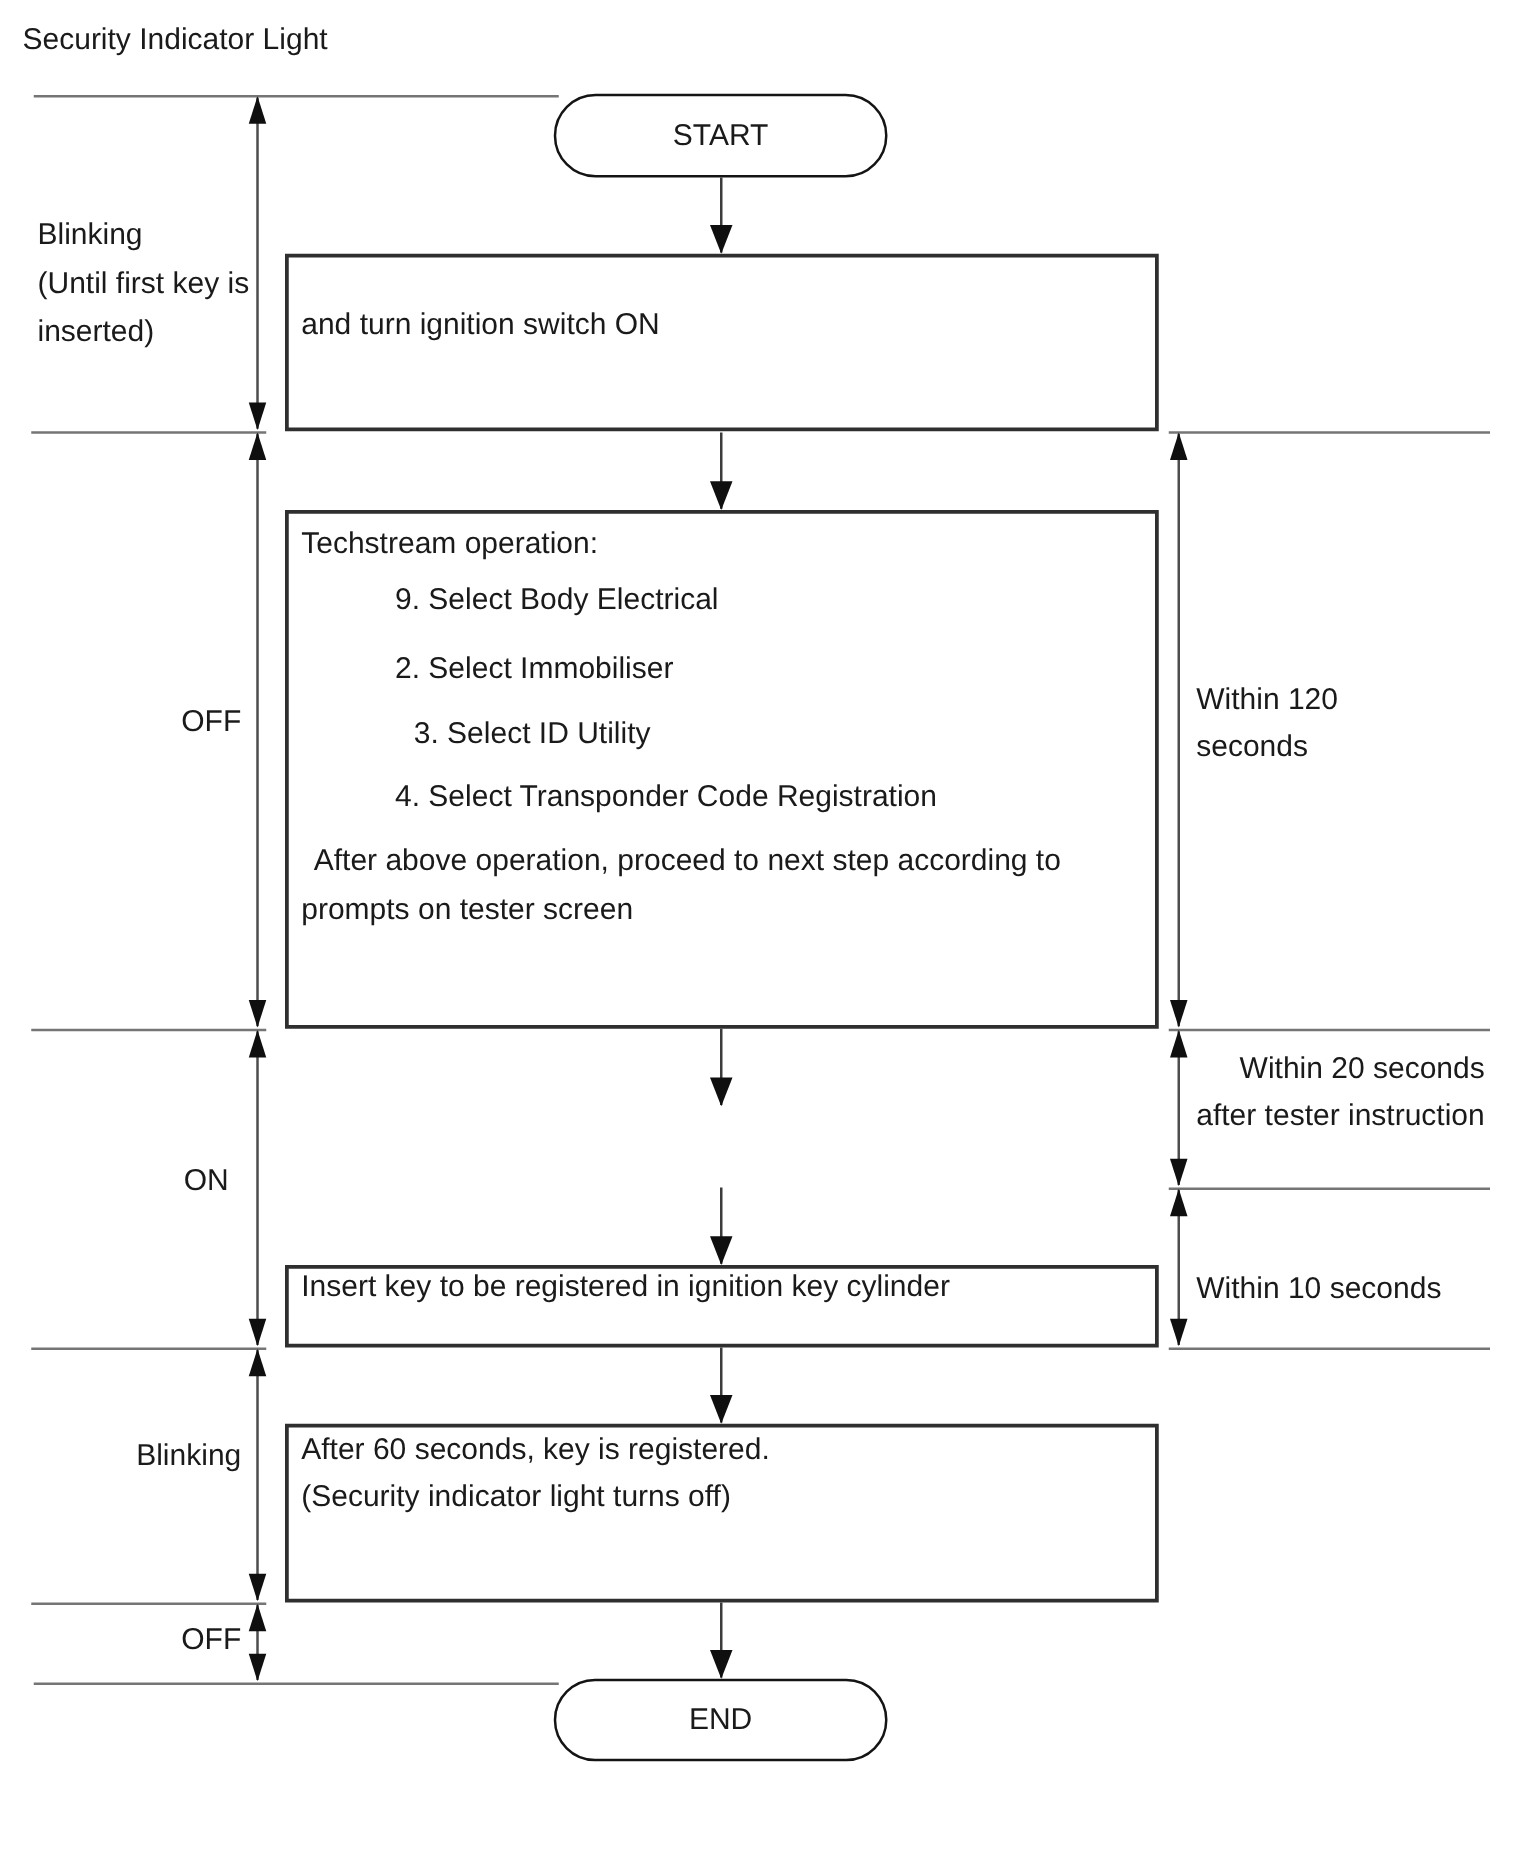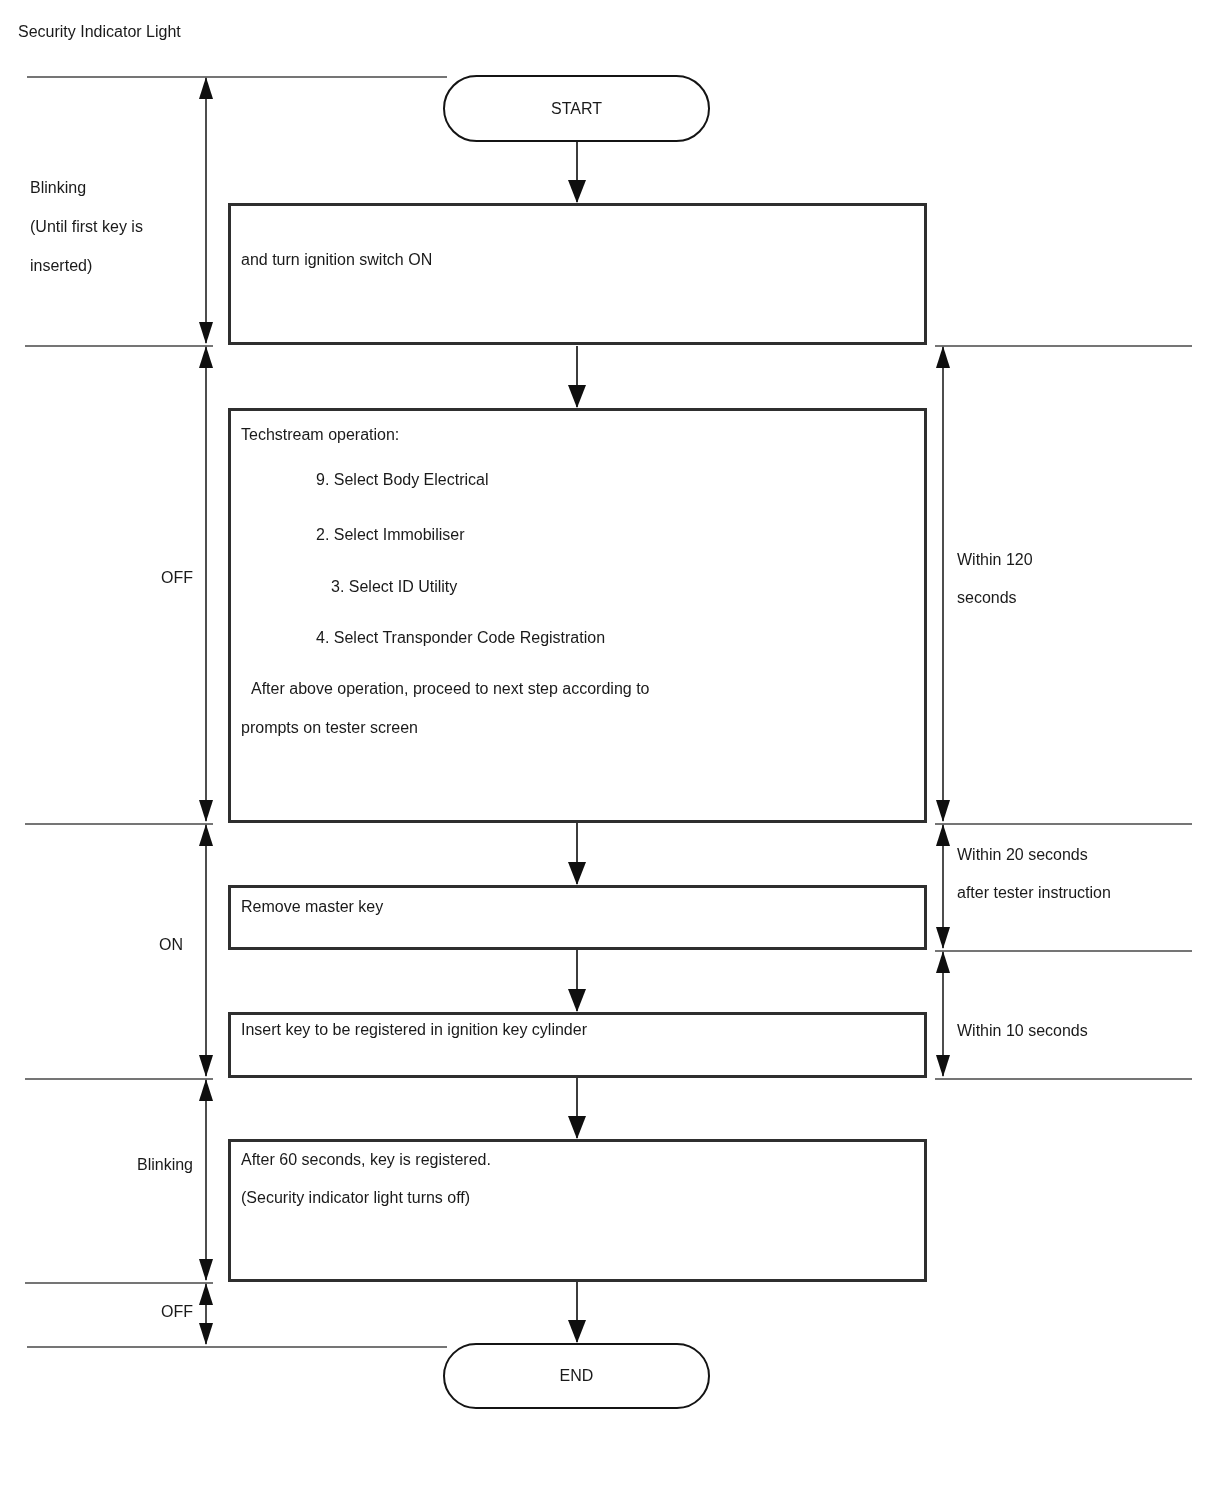"Security Indicator Light" #canvas { font-size: 16px -> 24px }
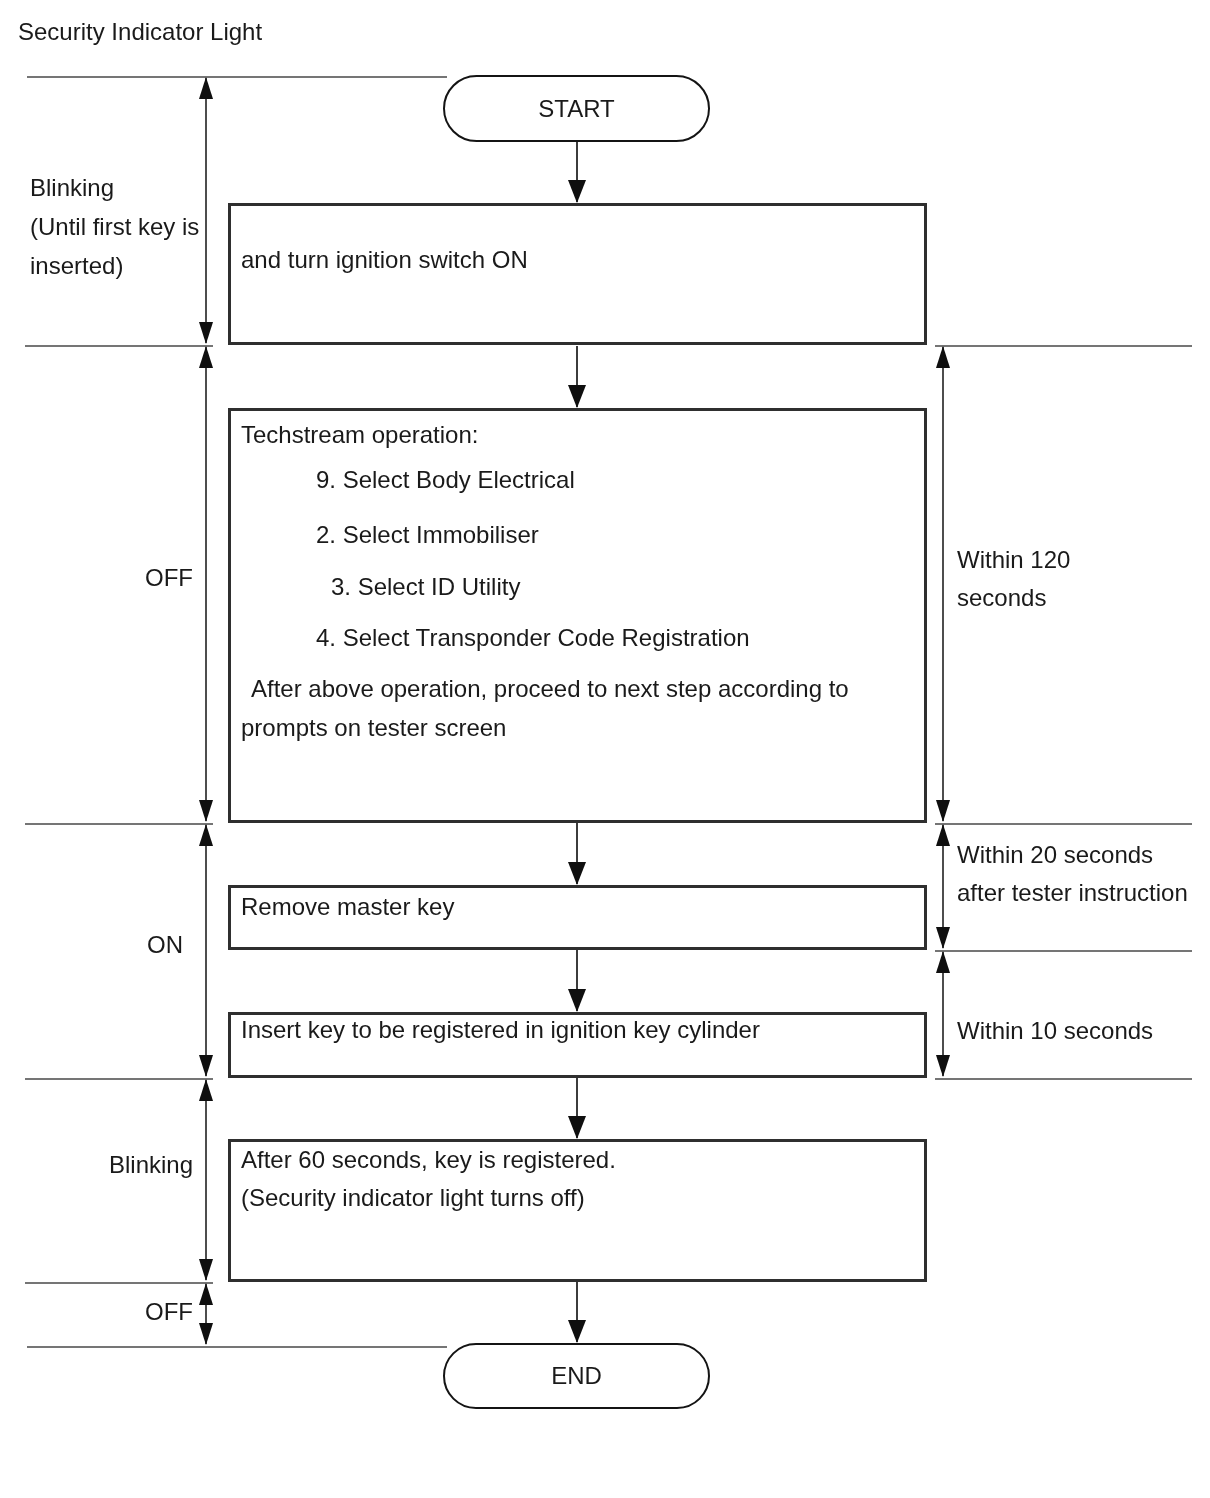"Within 20 seconds" div.rightblock { text-align: none -> right }
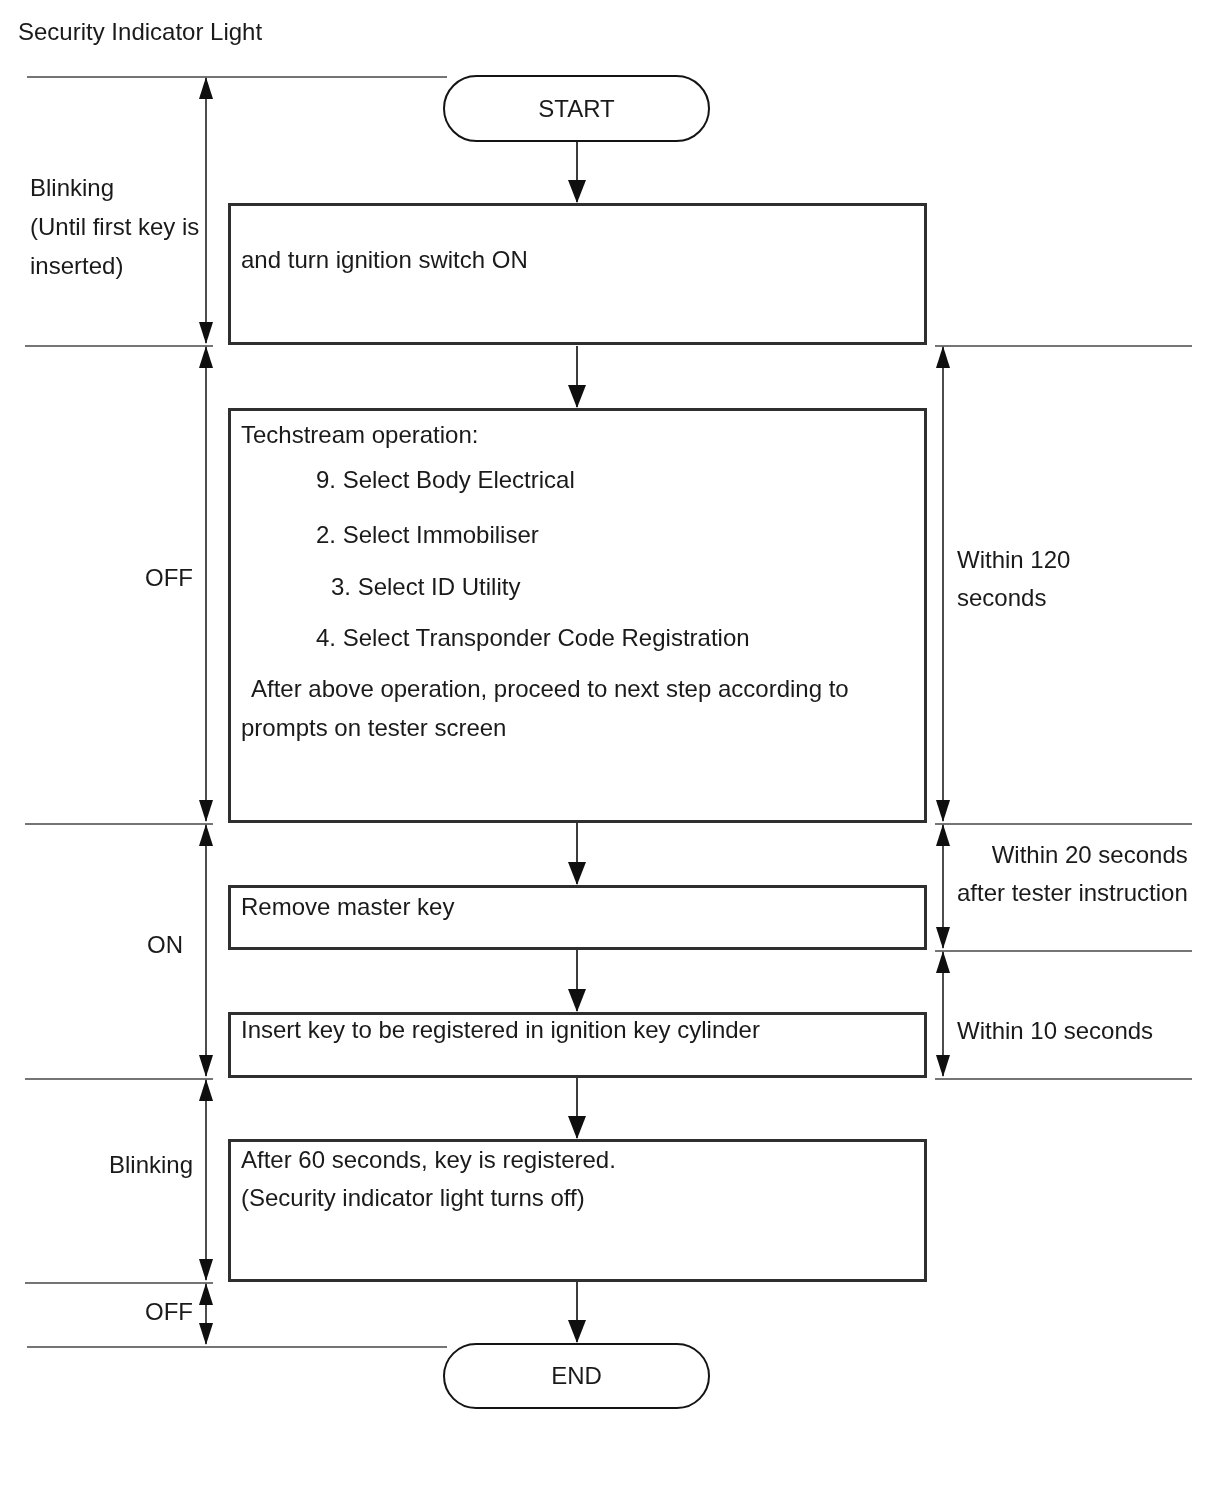"Remove master key" div.procbox { html: <div> <div>Remove master key</div> </div> -> none }
